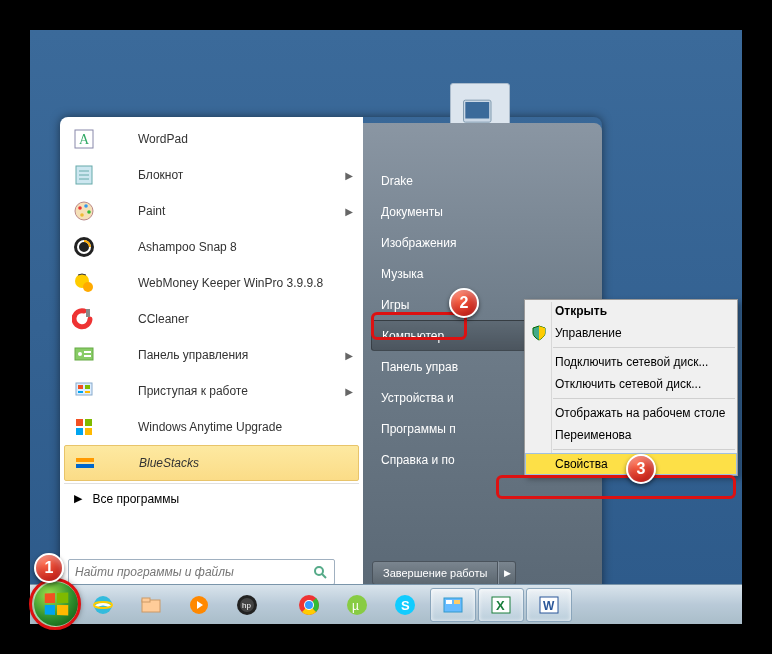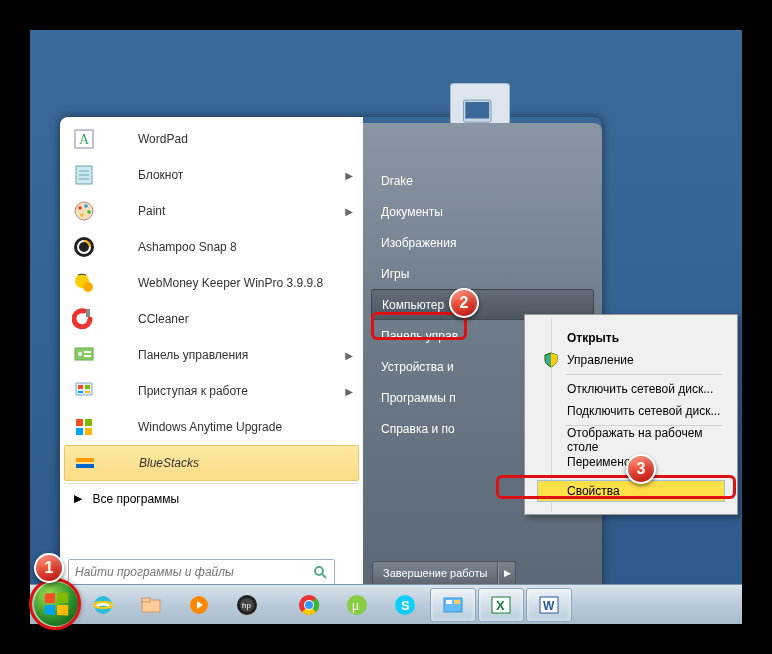"Музыка" div.r-item { html: none -> <div> <span>Музыка</span> </div> }
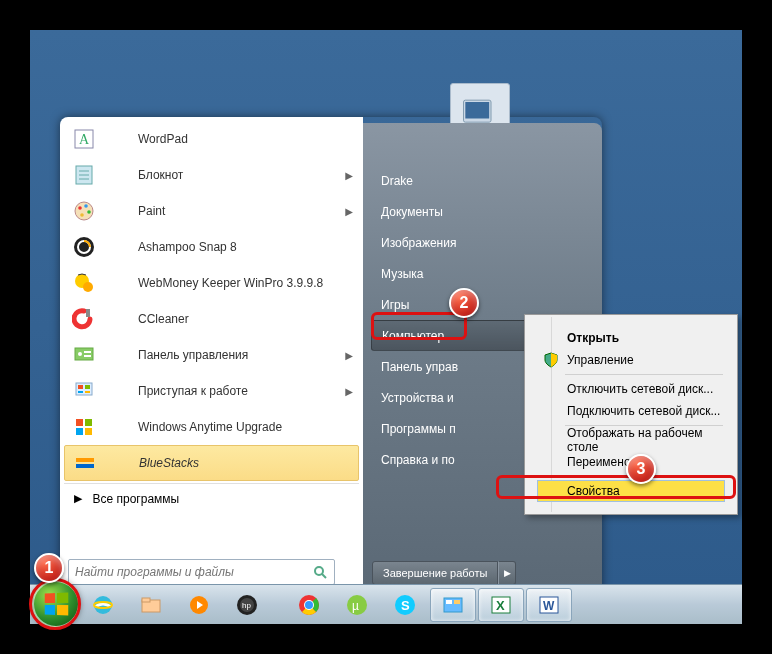"Открыть" .ctx-menu { padding: 12px -> 0; top: 284px -> 269px }
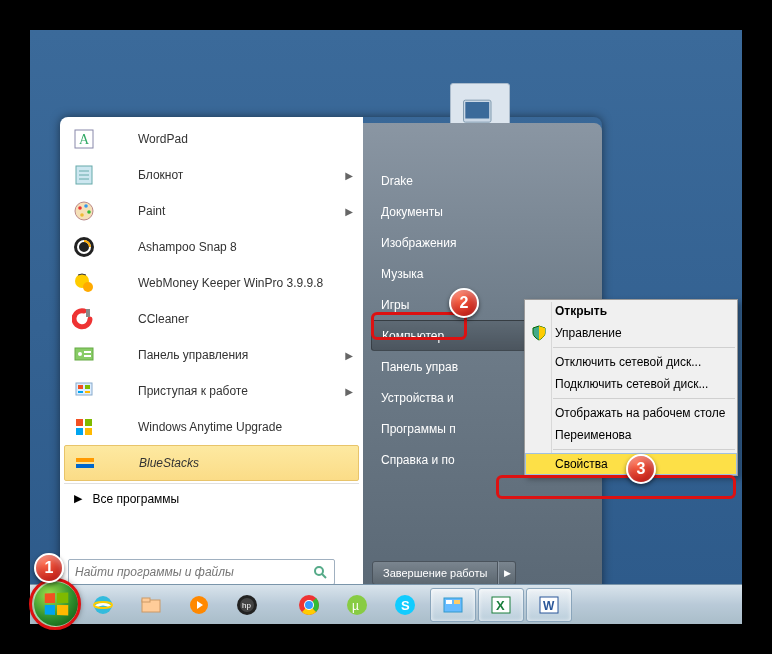"Отключить сетевой диск..." div.ctx-item { order: before "Подключить сетевой диск..." -> after "Подключить сетевой диск..." }
